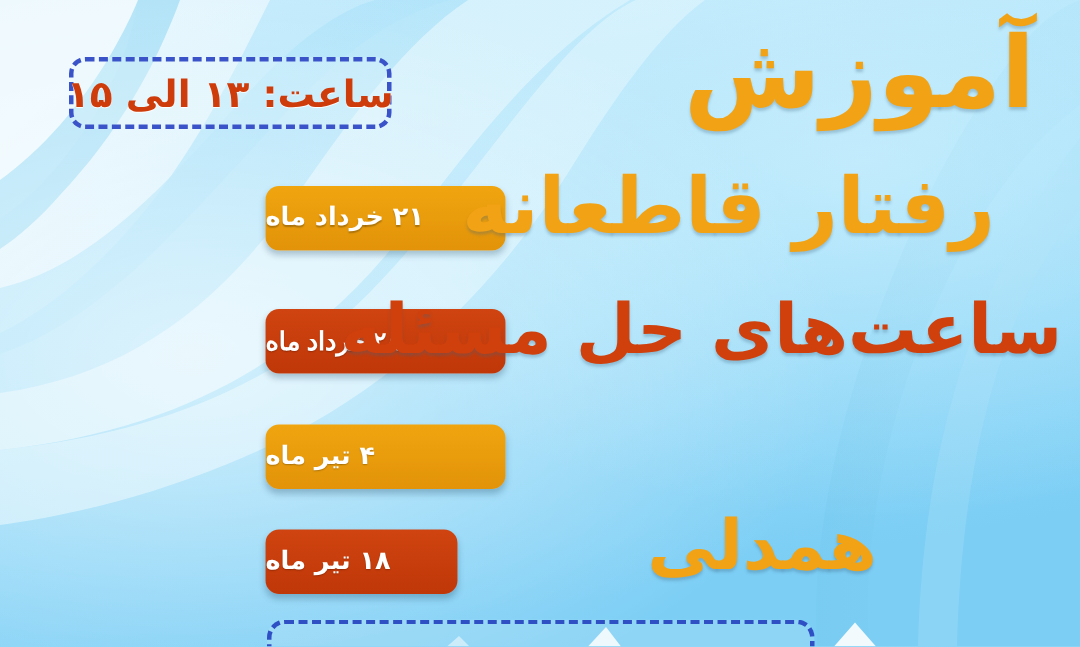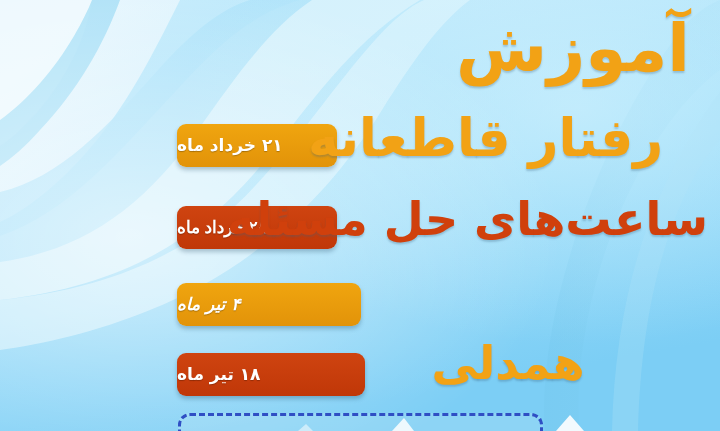"ساعت: ۱۳ الی ۱۵" div { html: none -> <div> <span>ساعت: ۱۳ الی ۱۵</span> </div> }
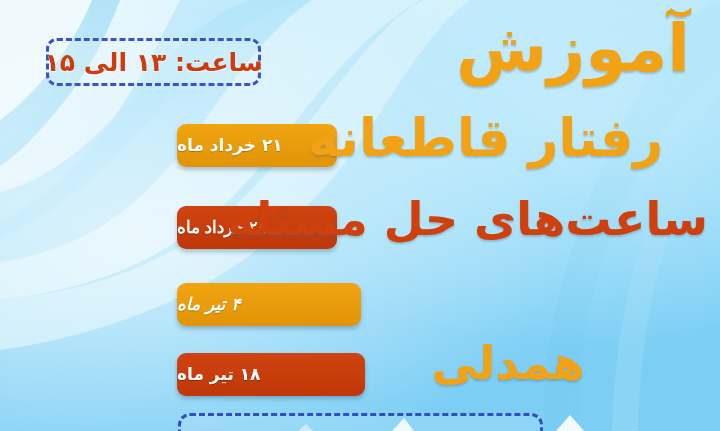"۴ تیر ماه" #badge-2 { font-style: italic -> none; width: 184px -> 160px }
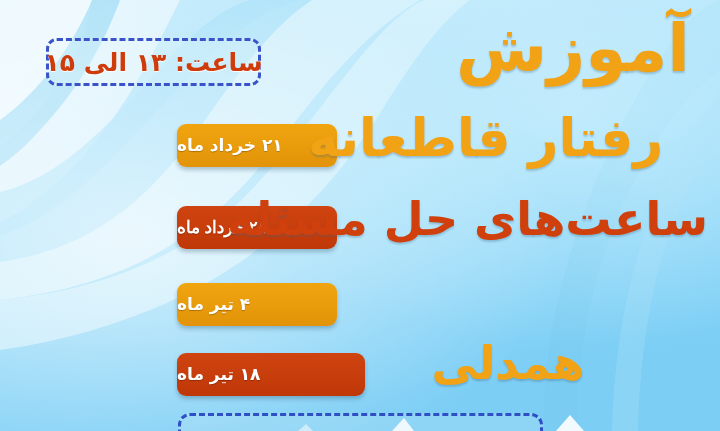"۱۸ تیر ماه" #badge-3 { width: 188px -> 128px }
